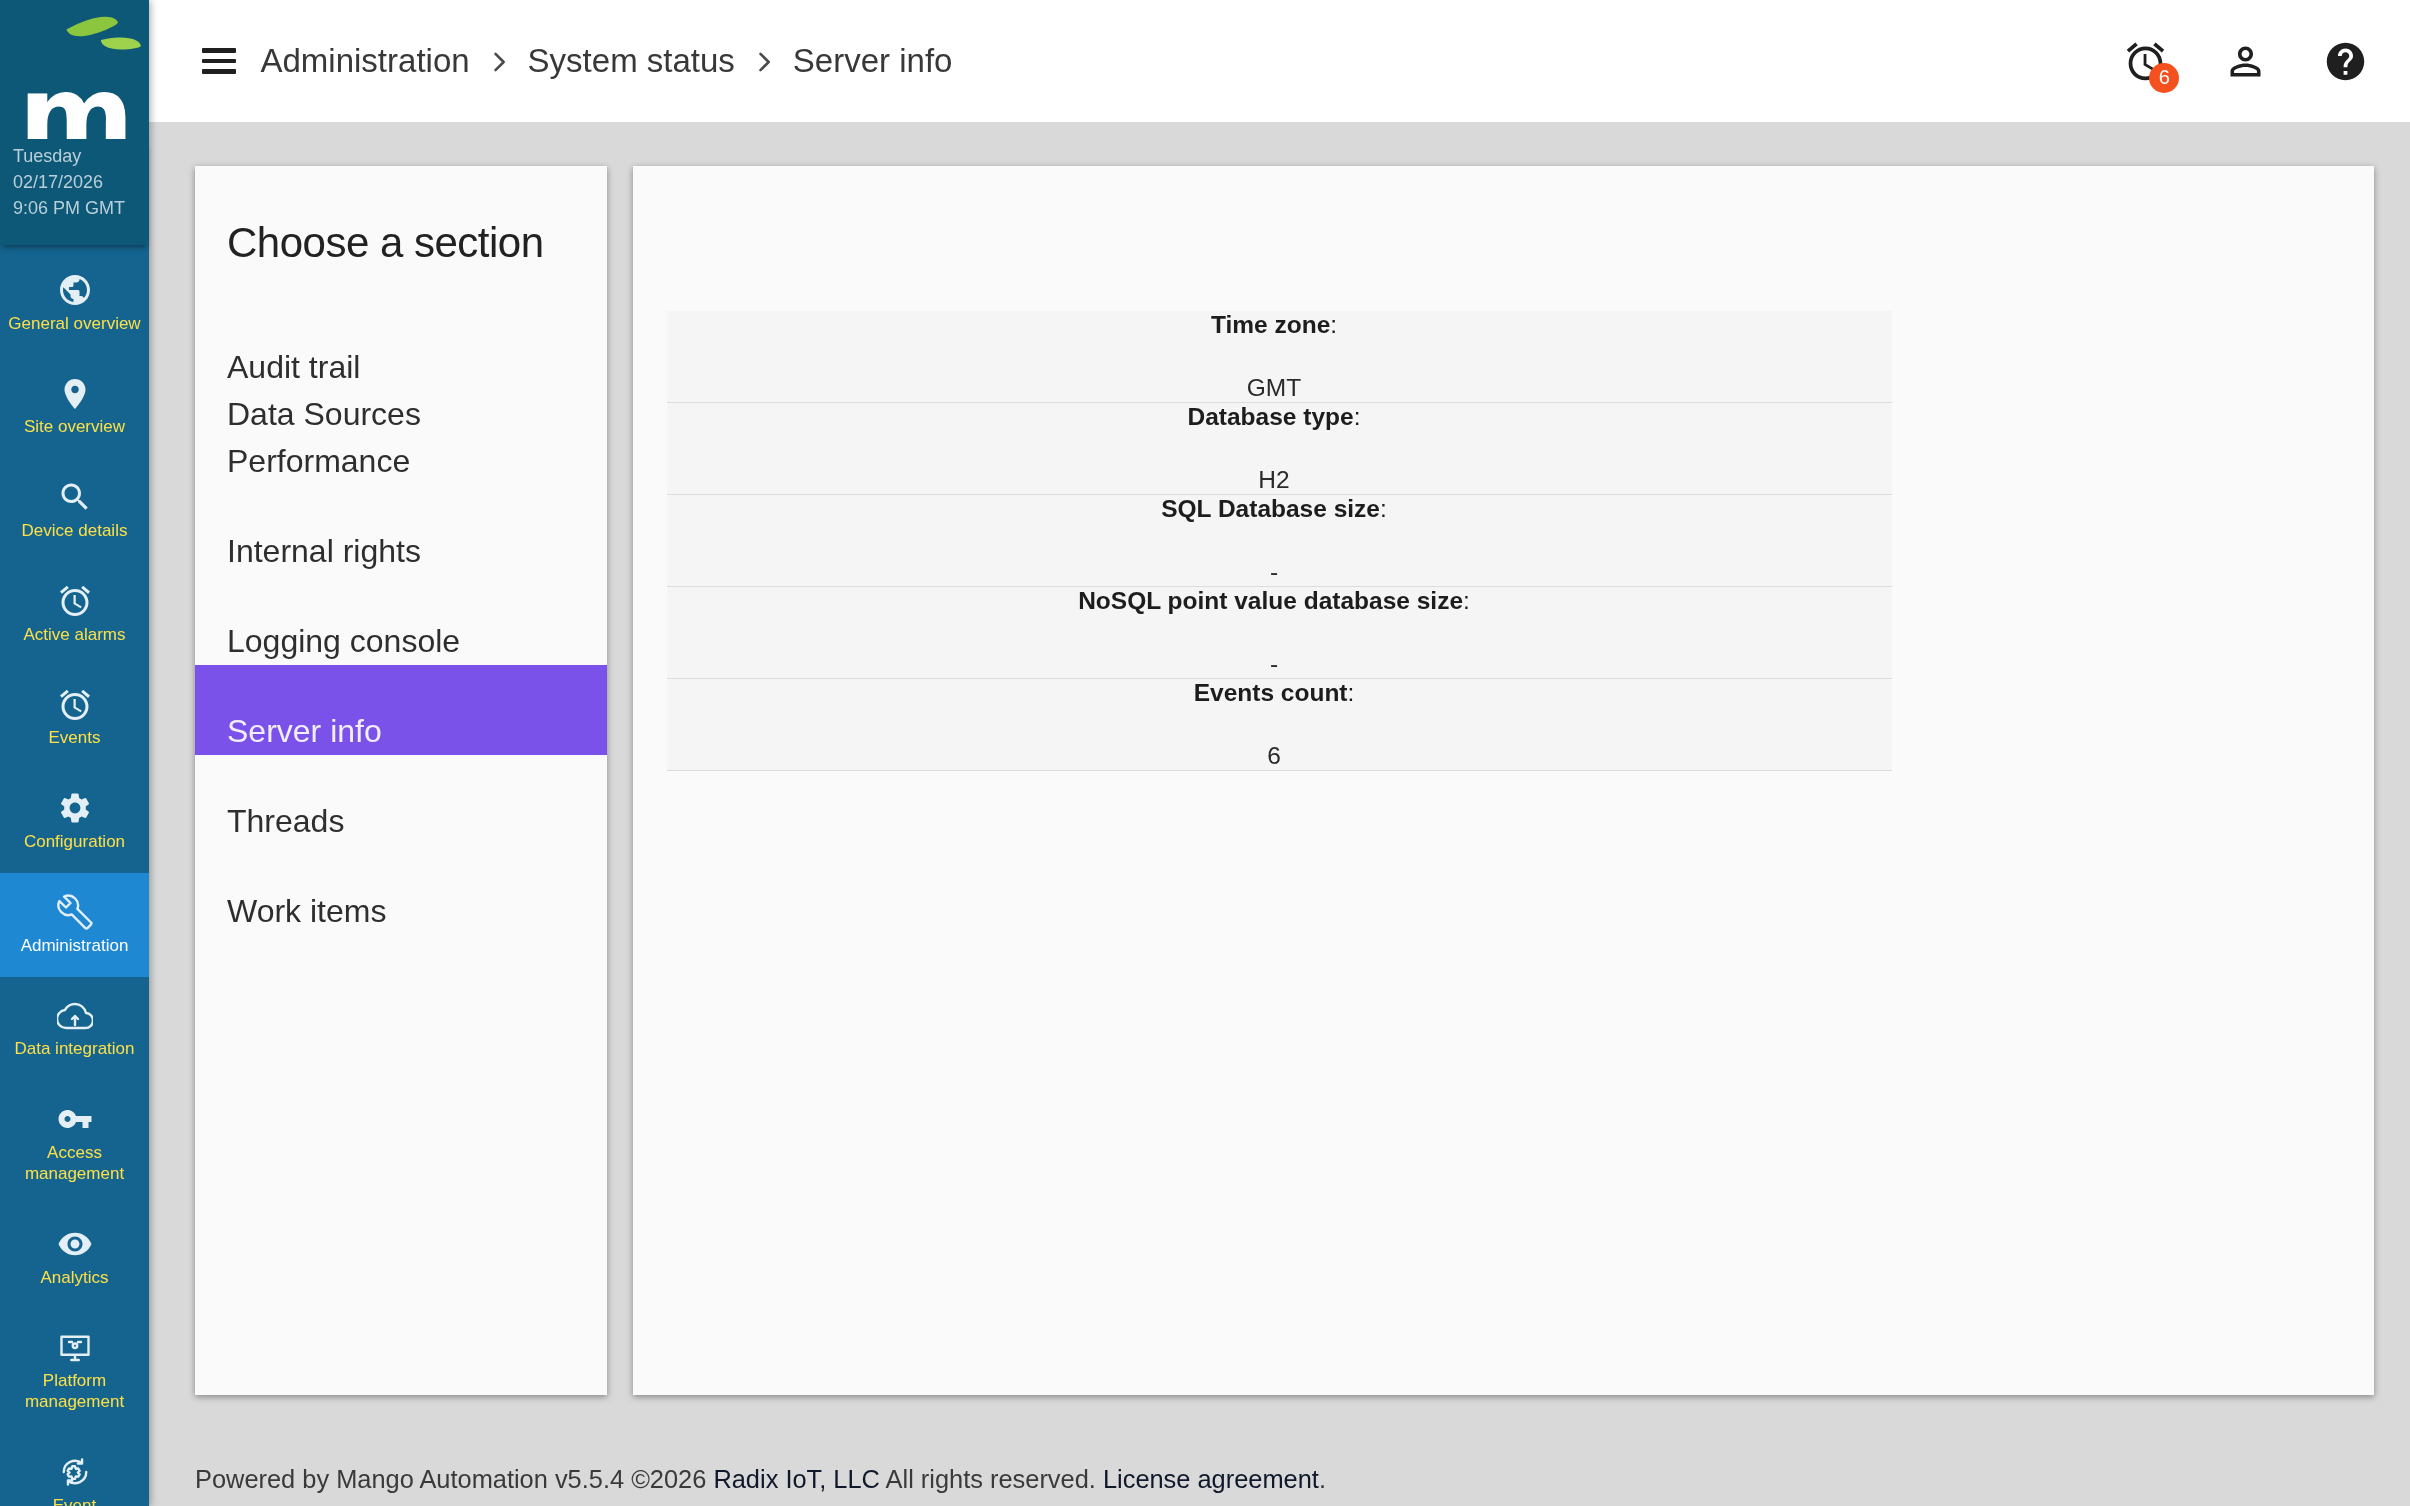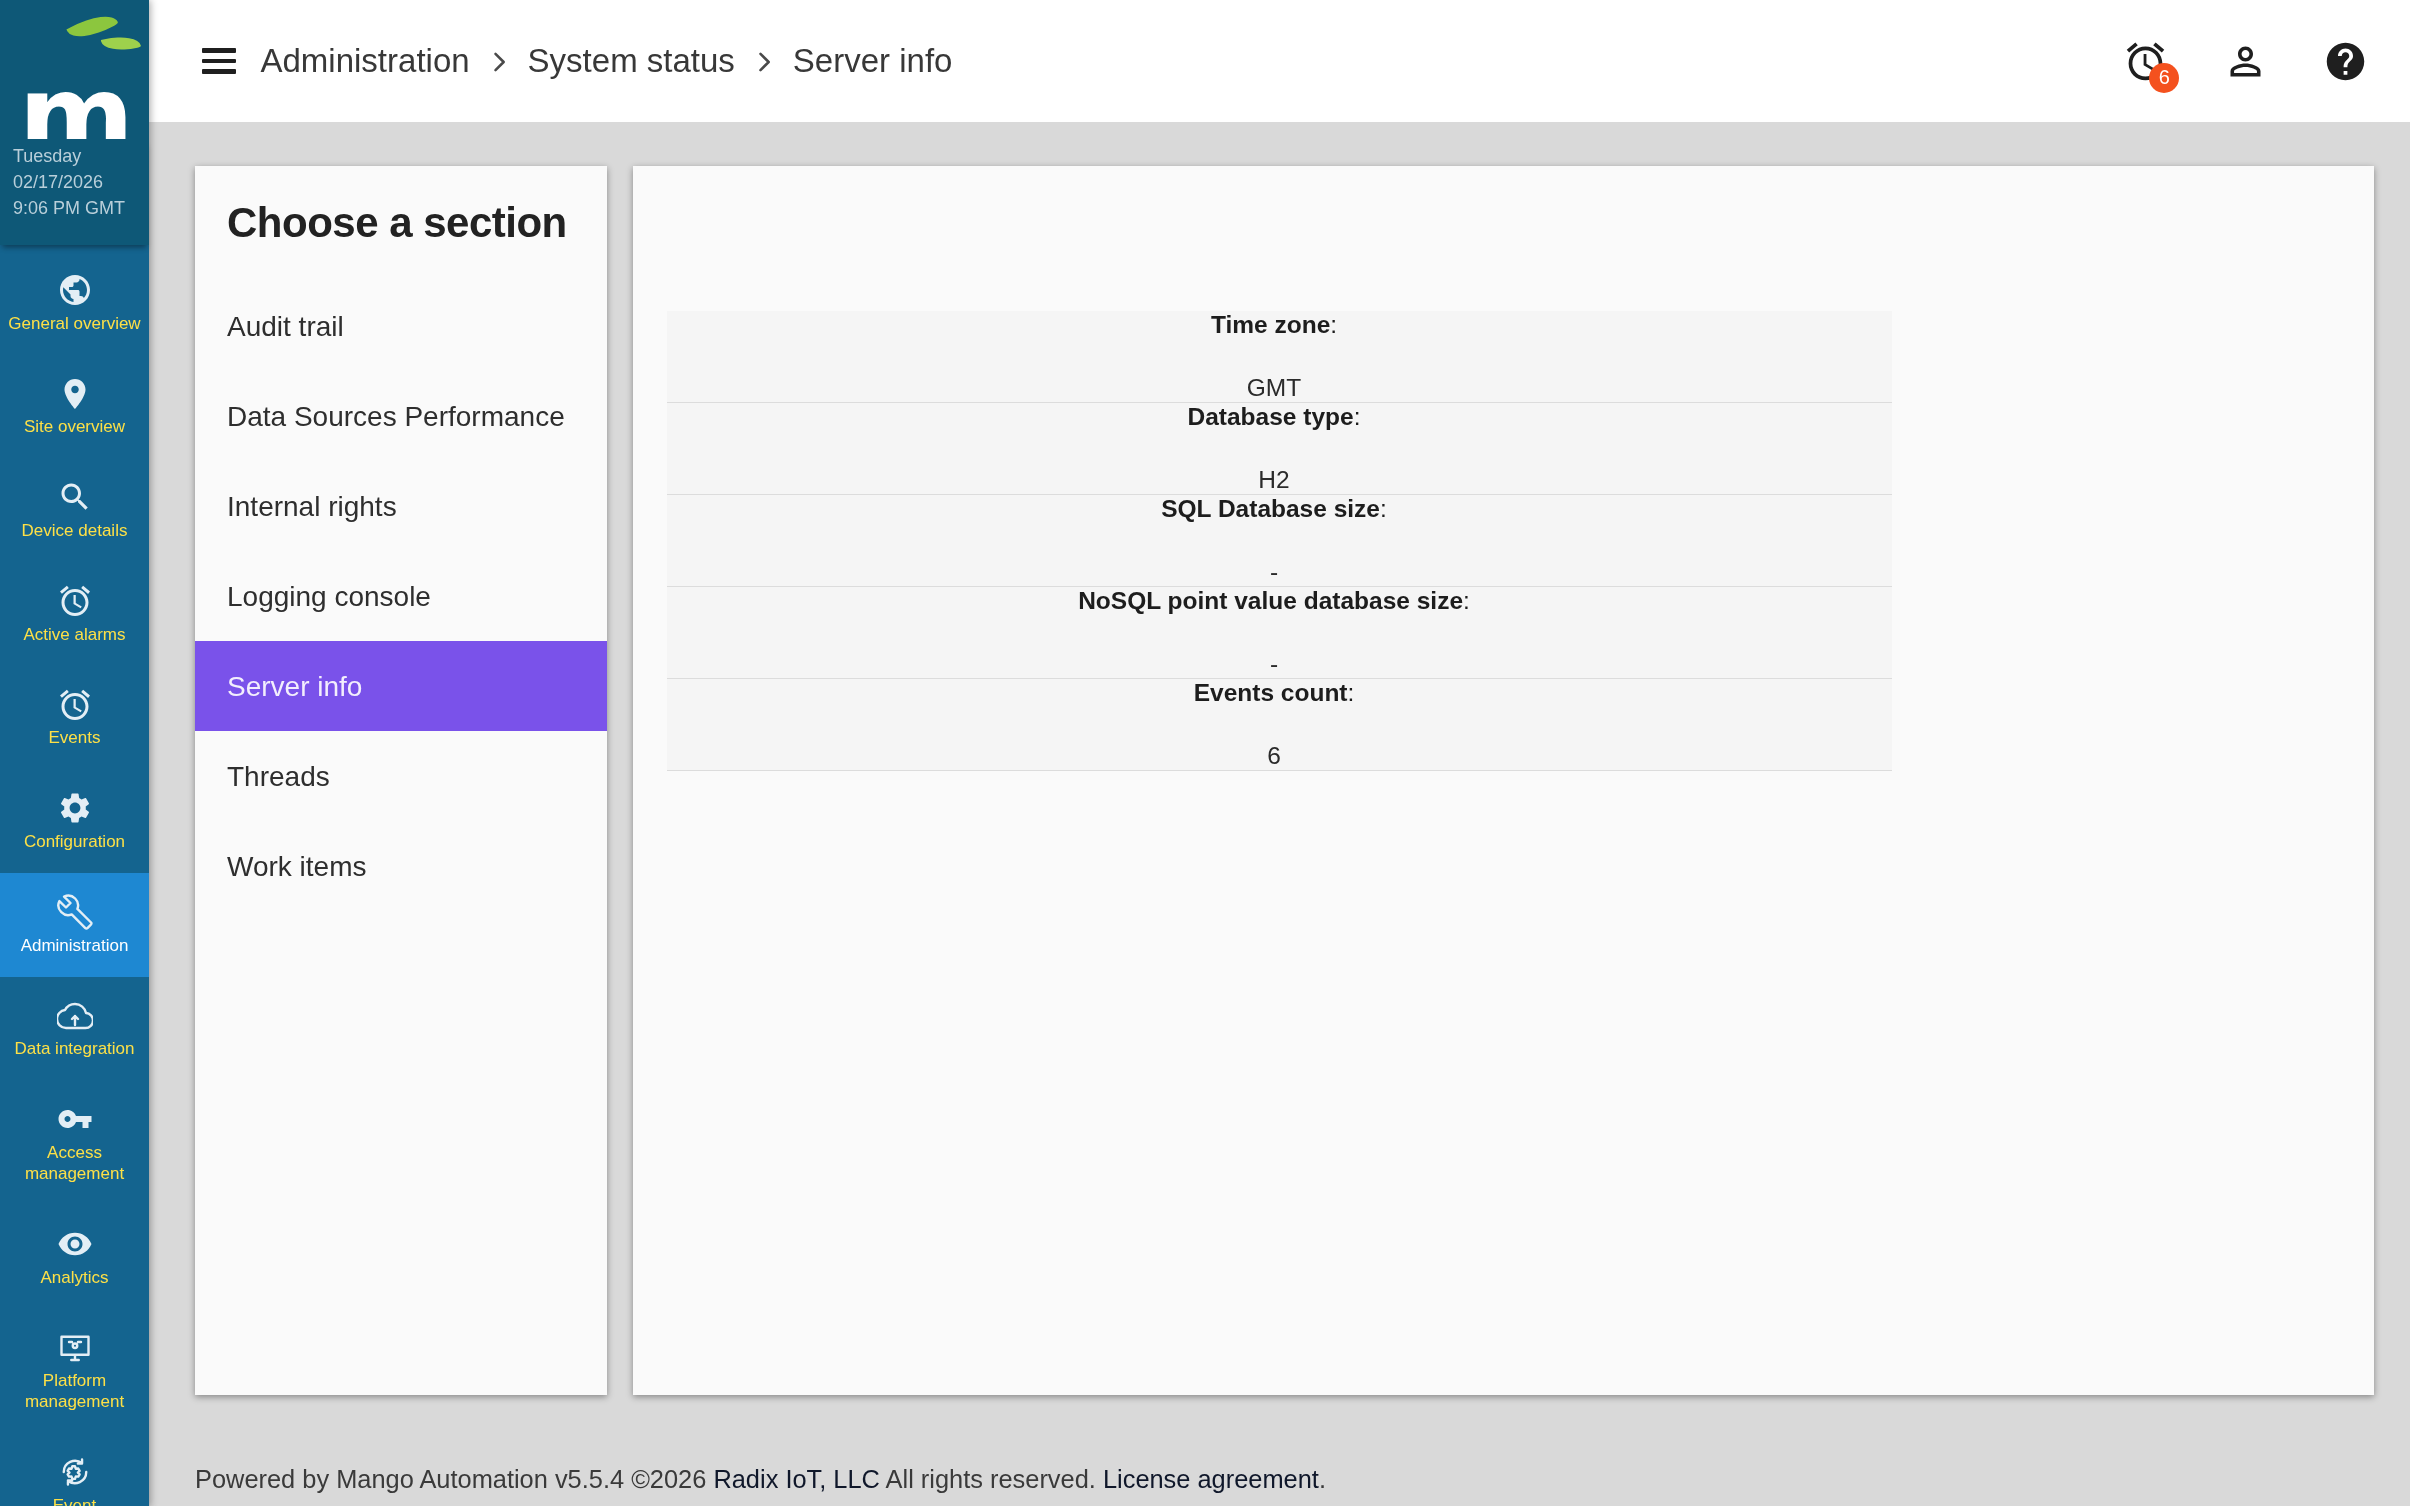"Choose a section" .section-title { font-weight: 700 -> 400; margin: 33px 0 34px 32px -> 53px 0 34px 32px }
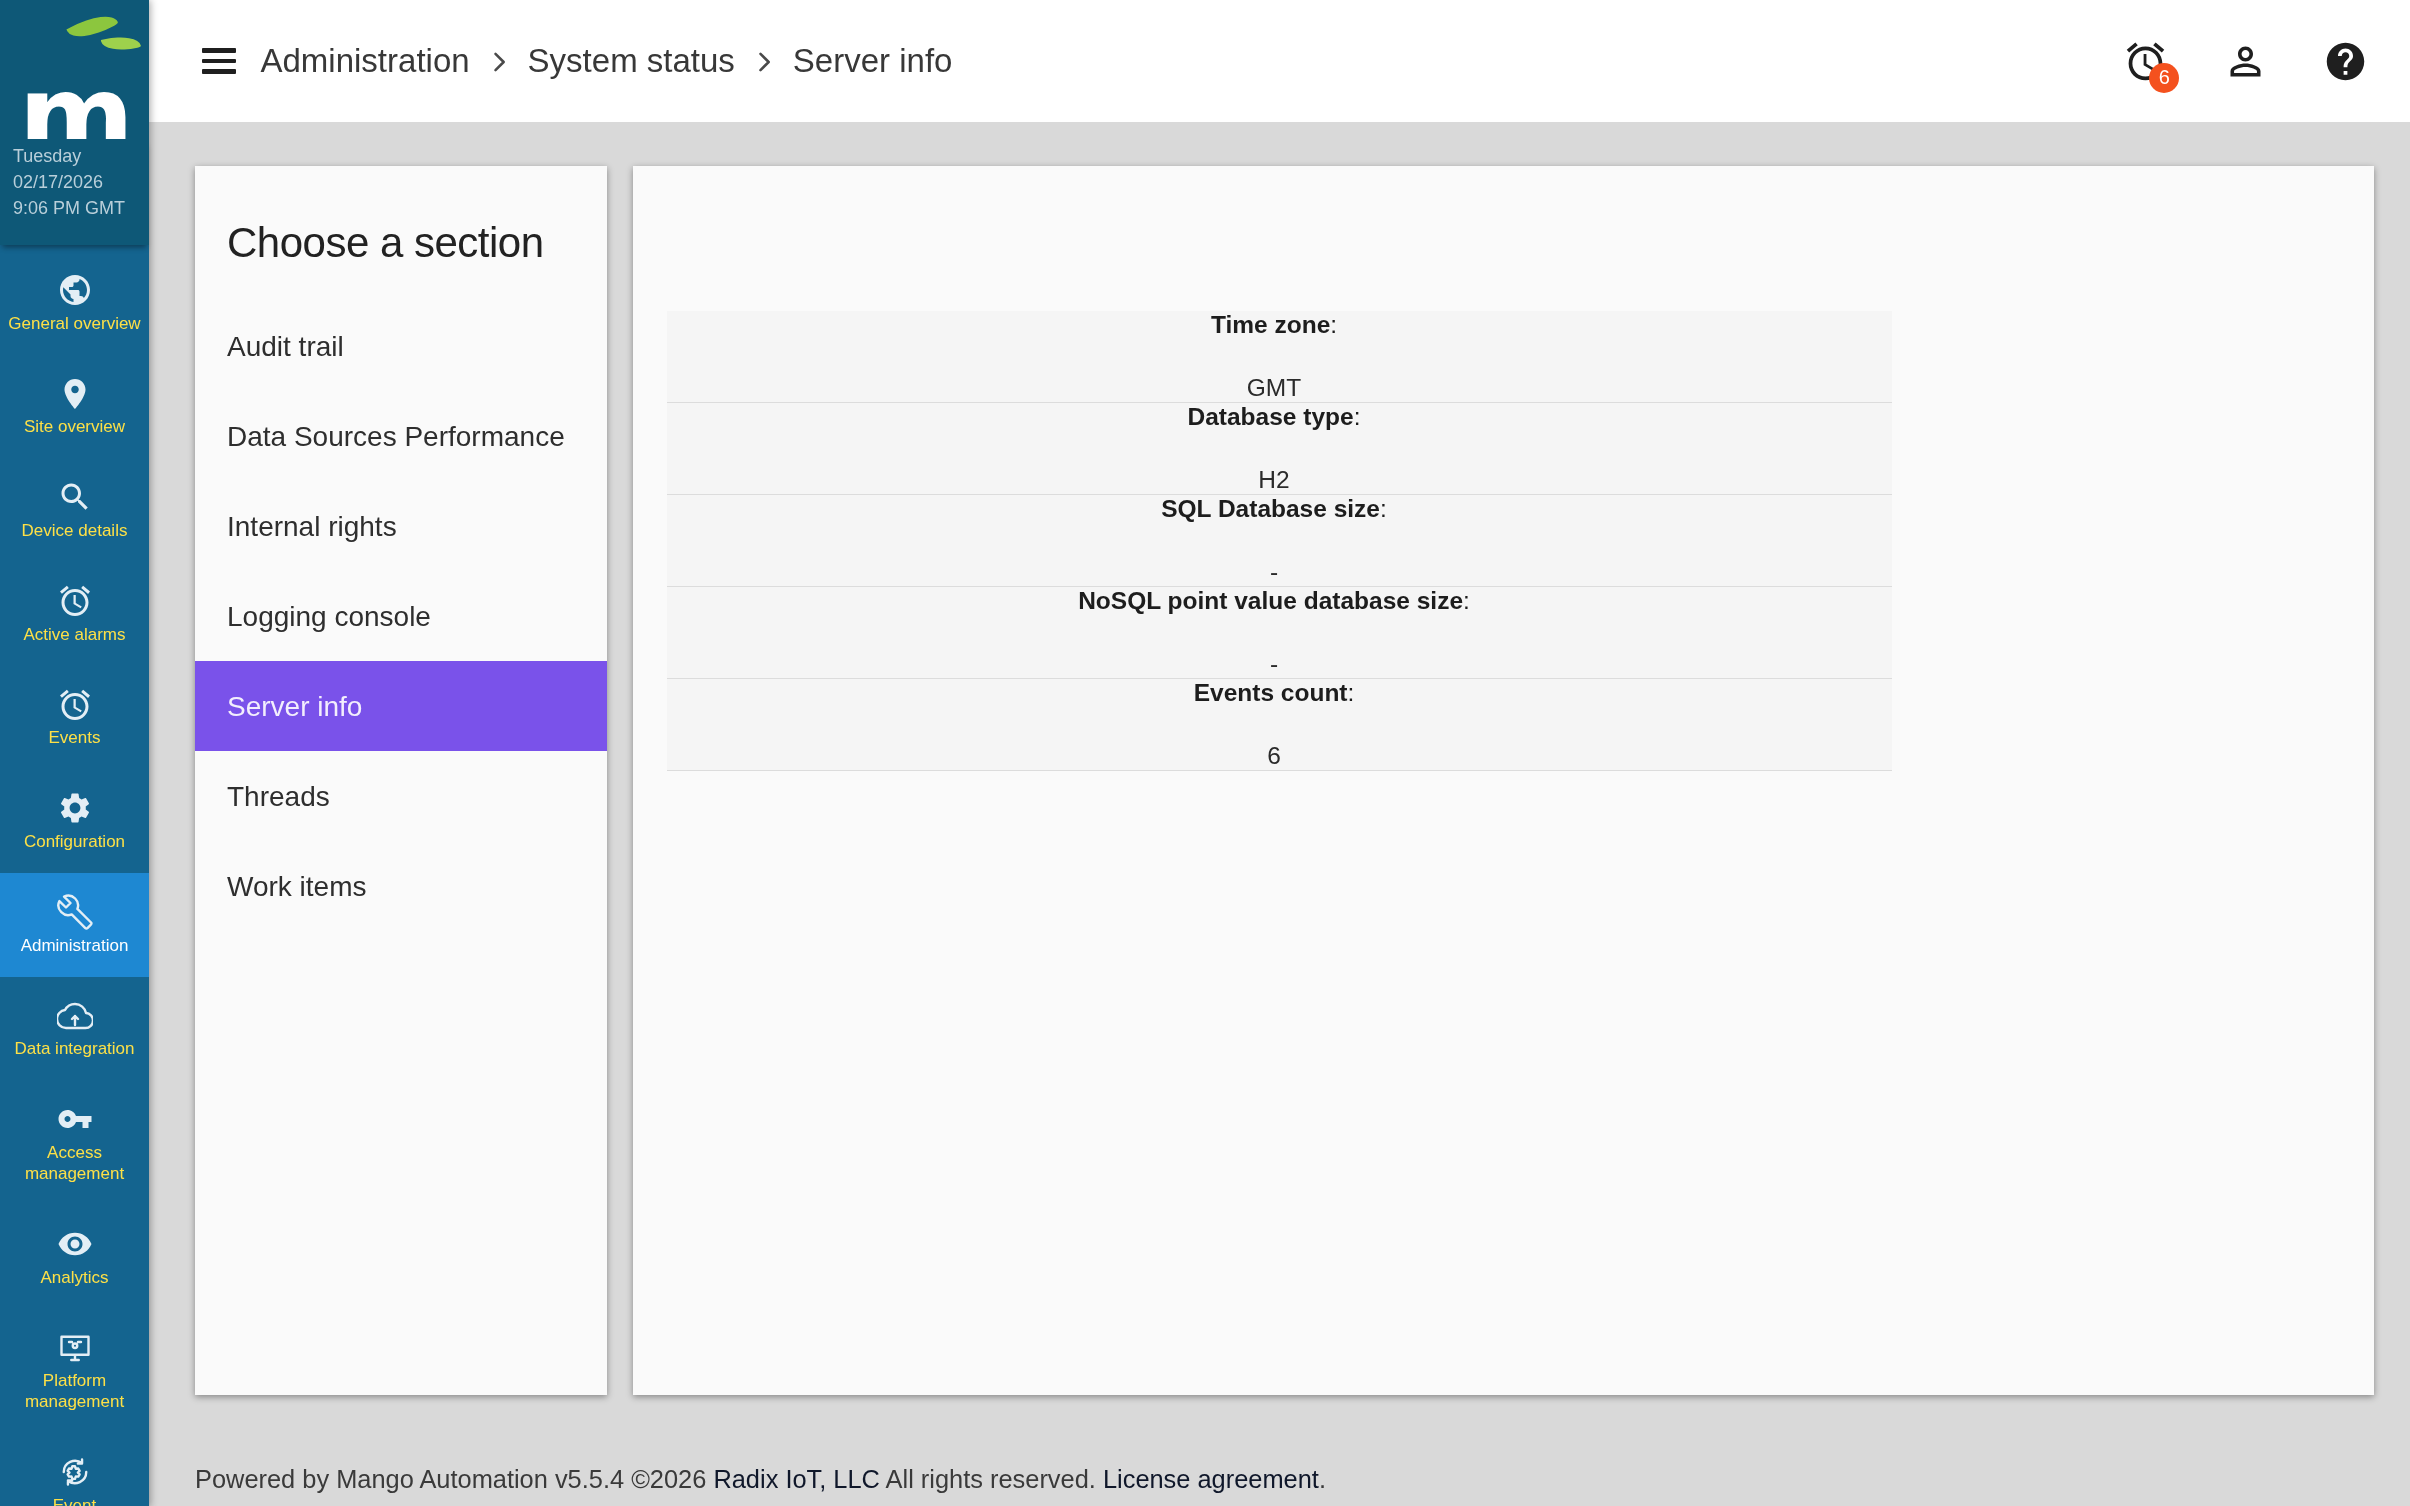"Audit trail" .section-list .sitem { align-items: center -> flex-end; font-size: 28px -> 32px }
